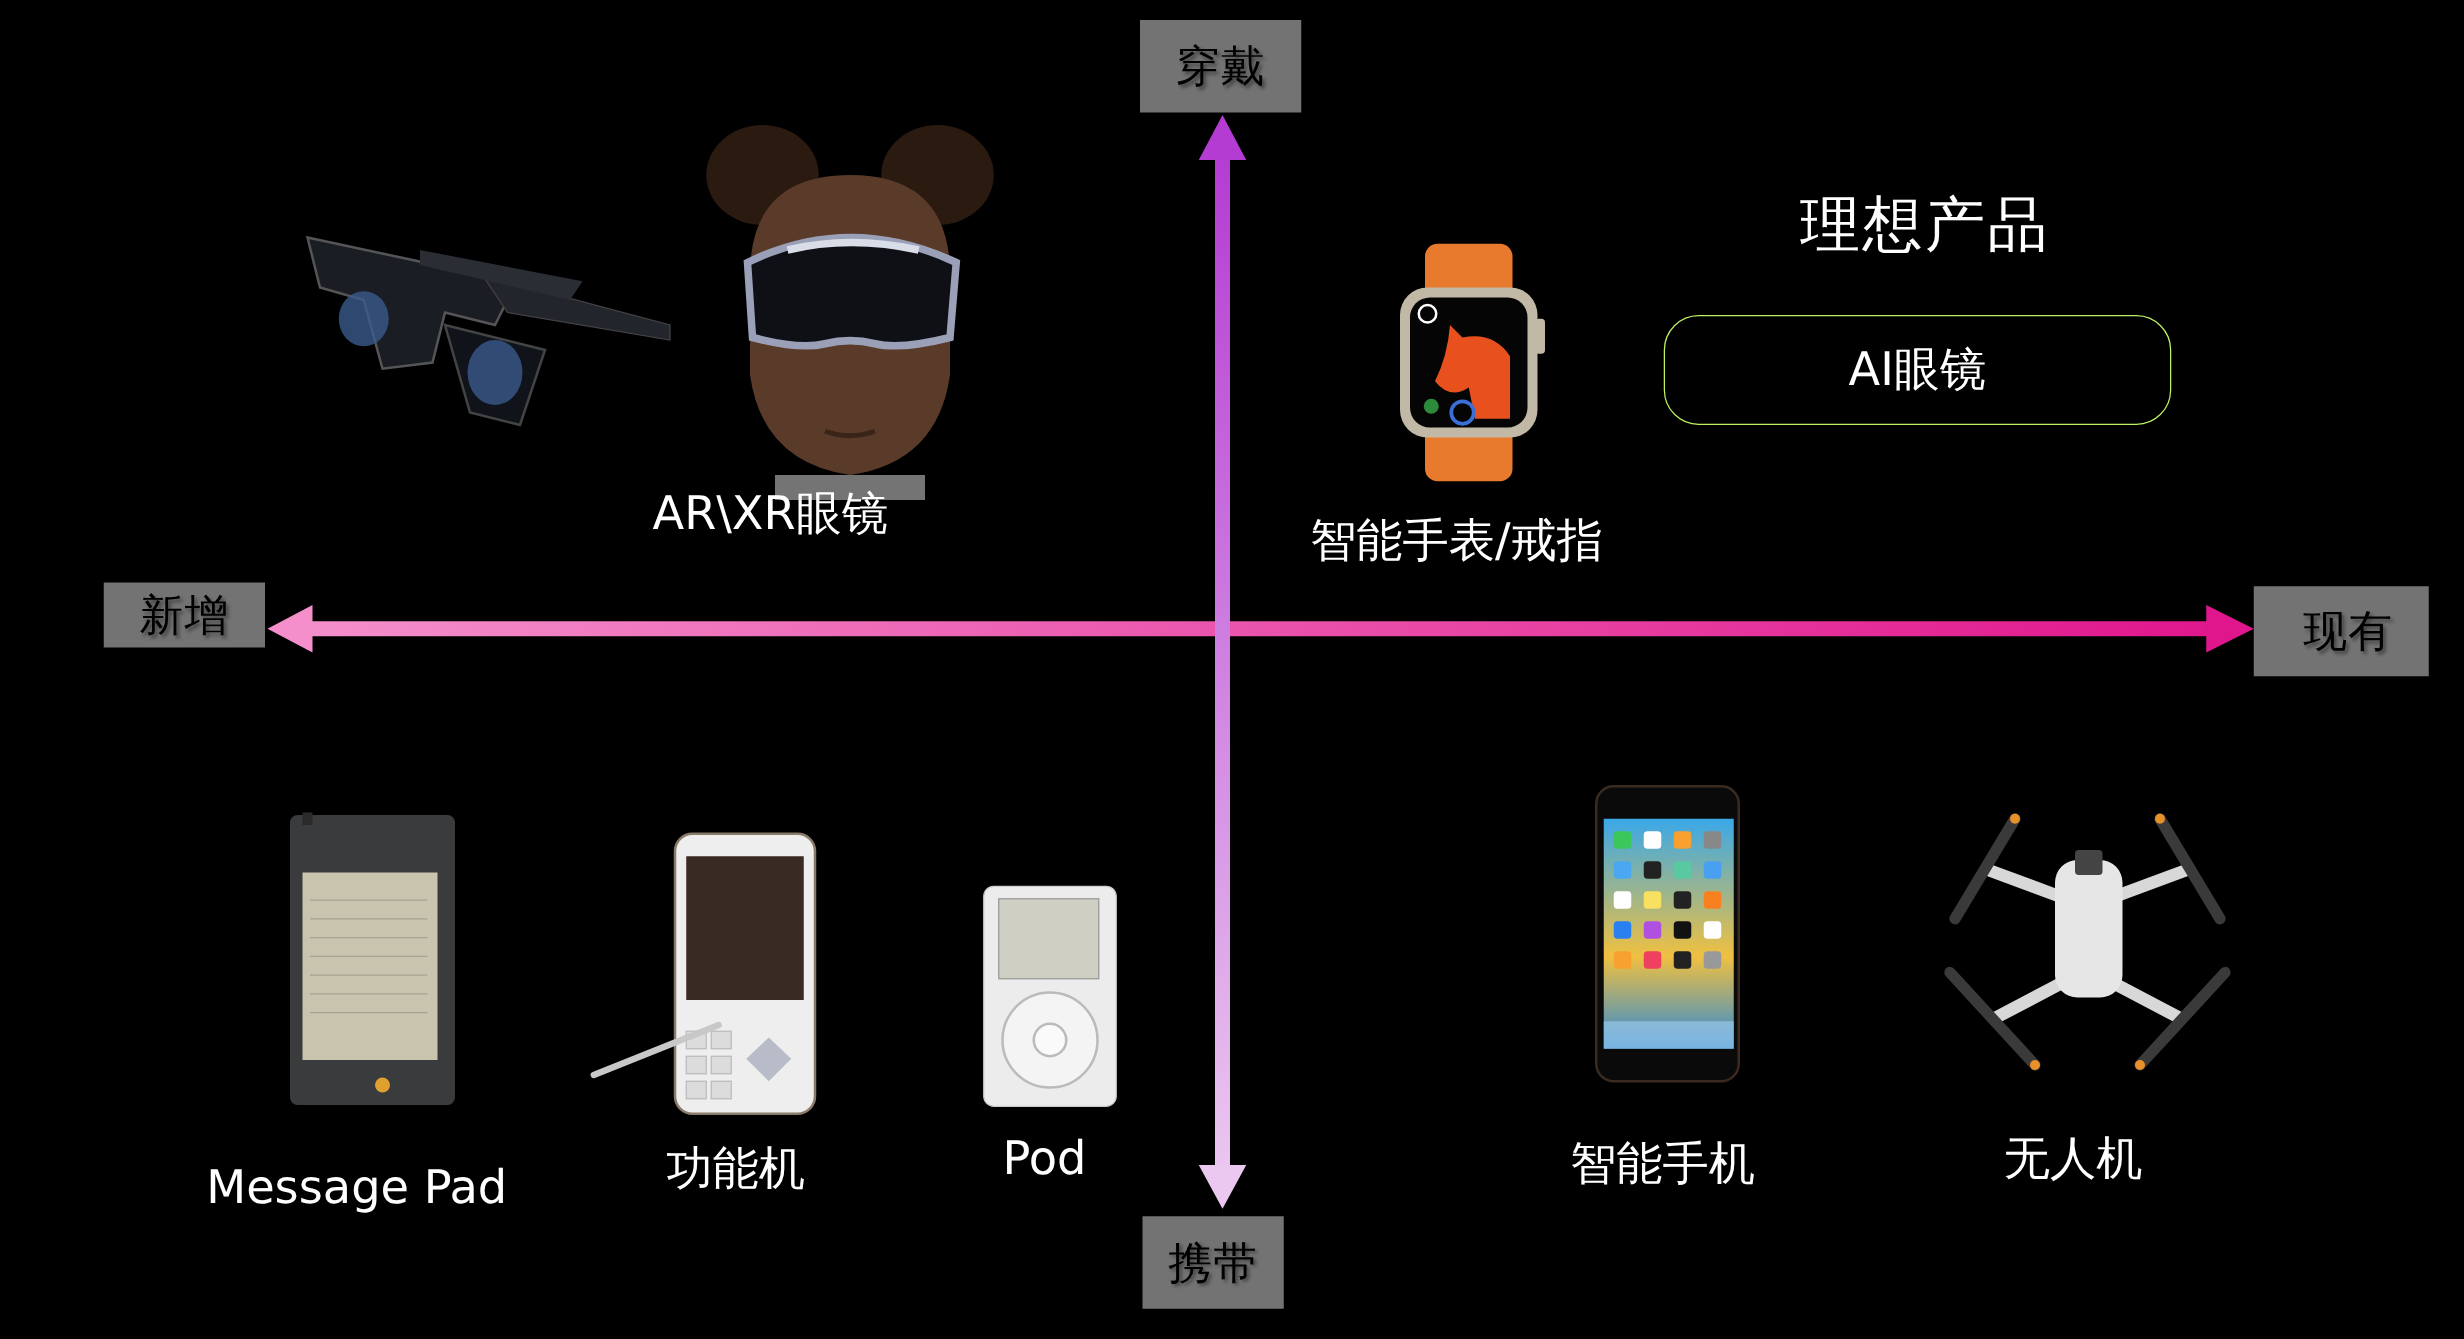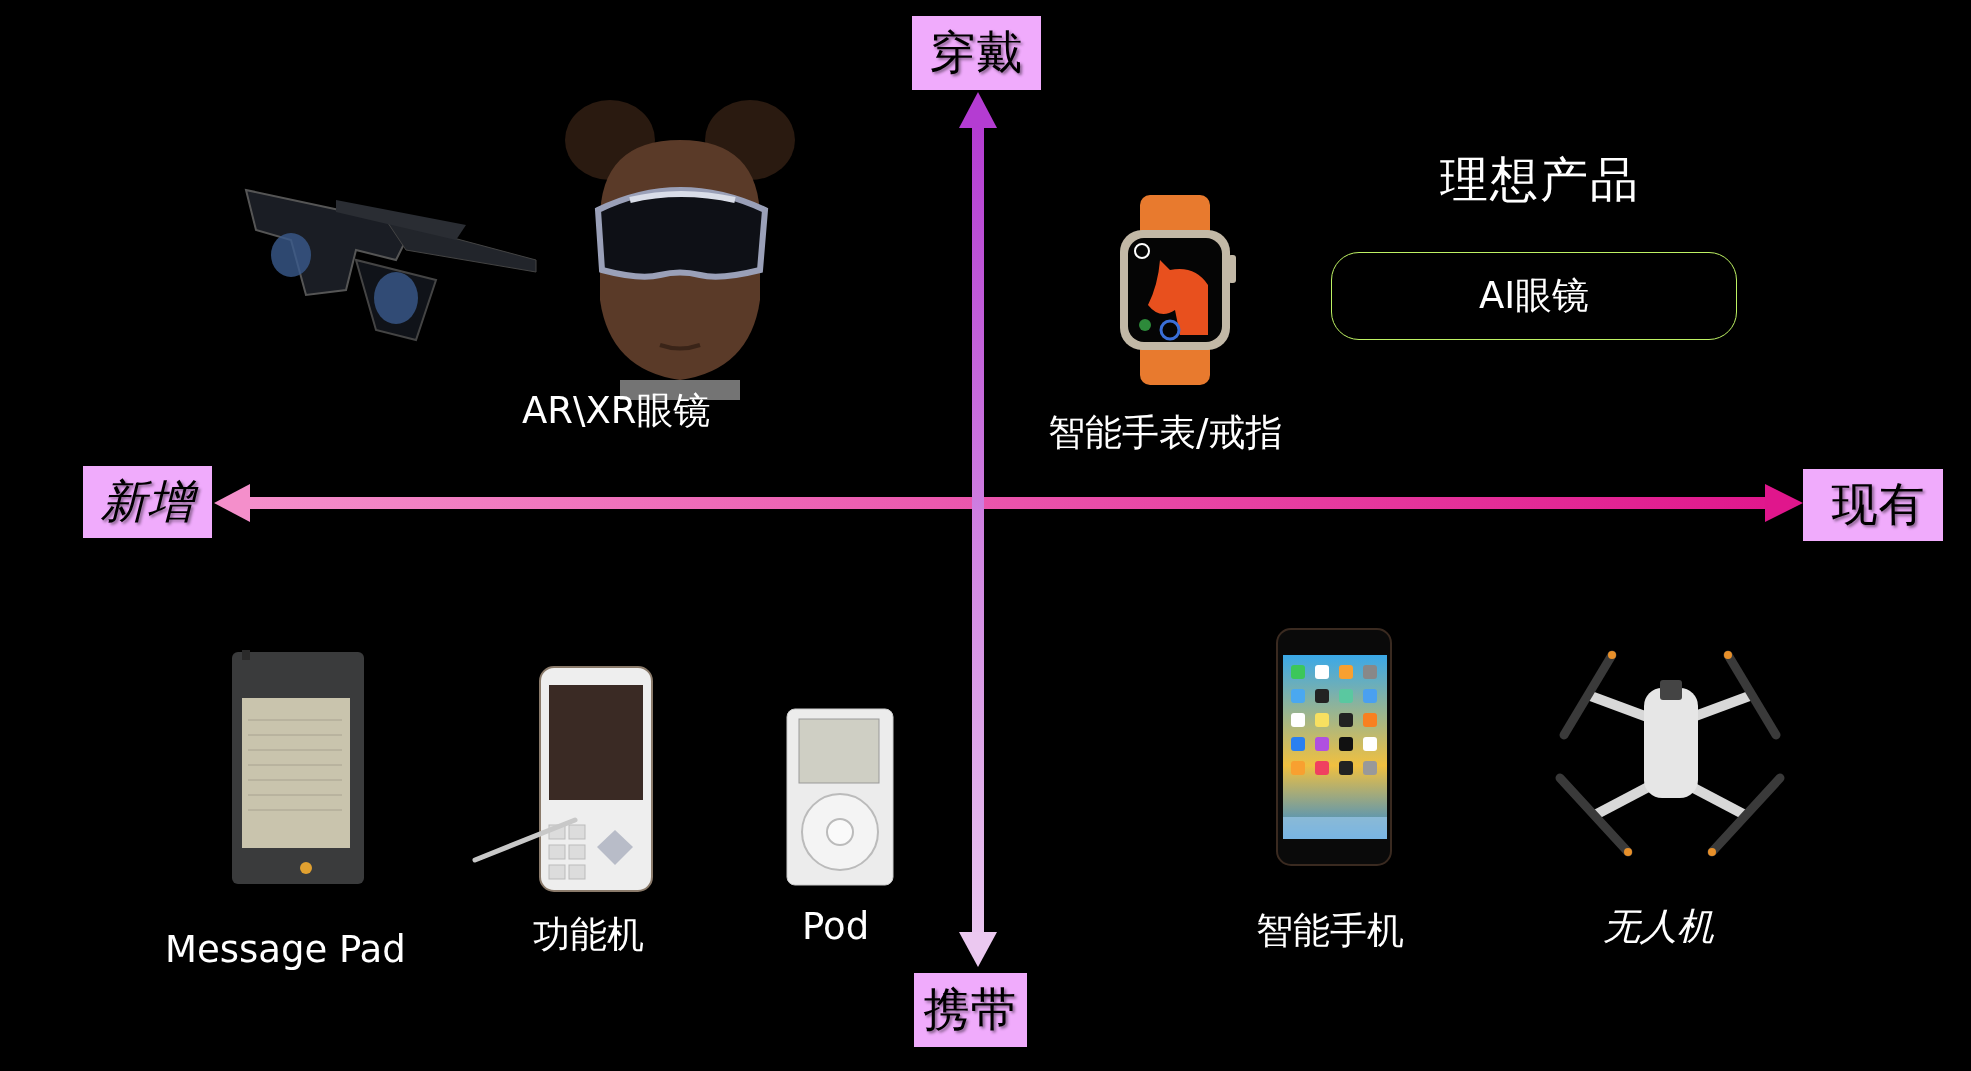"穿戴" .axis-label { background: #f0abfc -> #737373; font-size: 46px -> 35px }
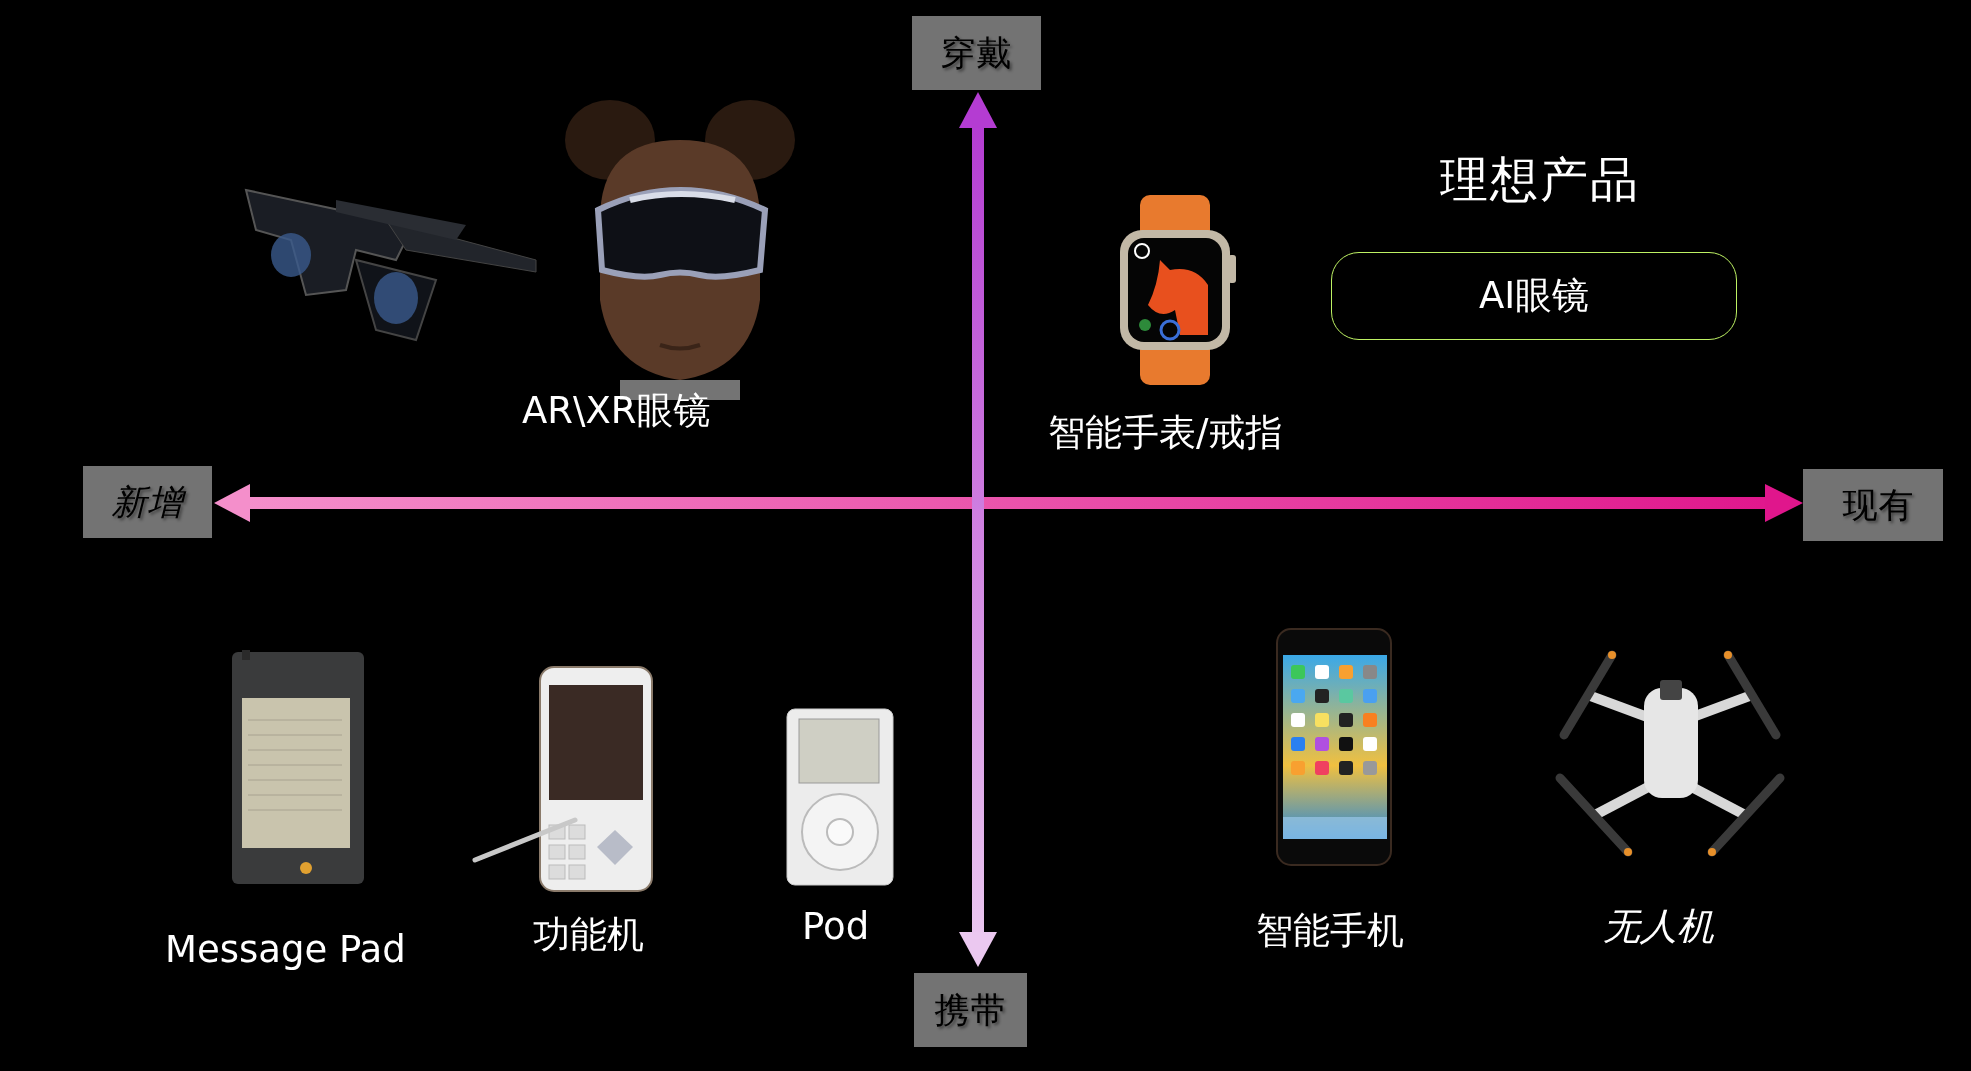"新增" div.axis-label { font-style: italic -> none; height: 72px -> 52px }
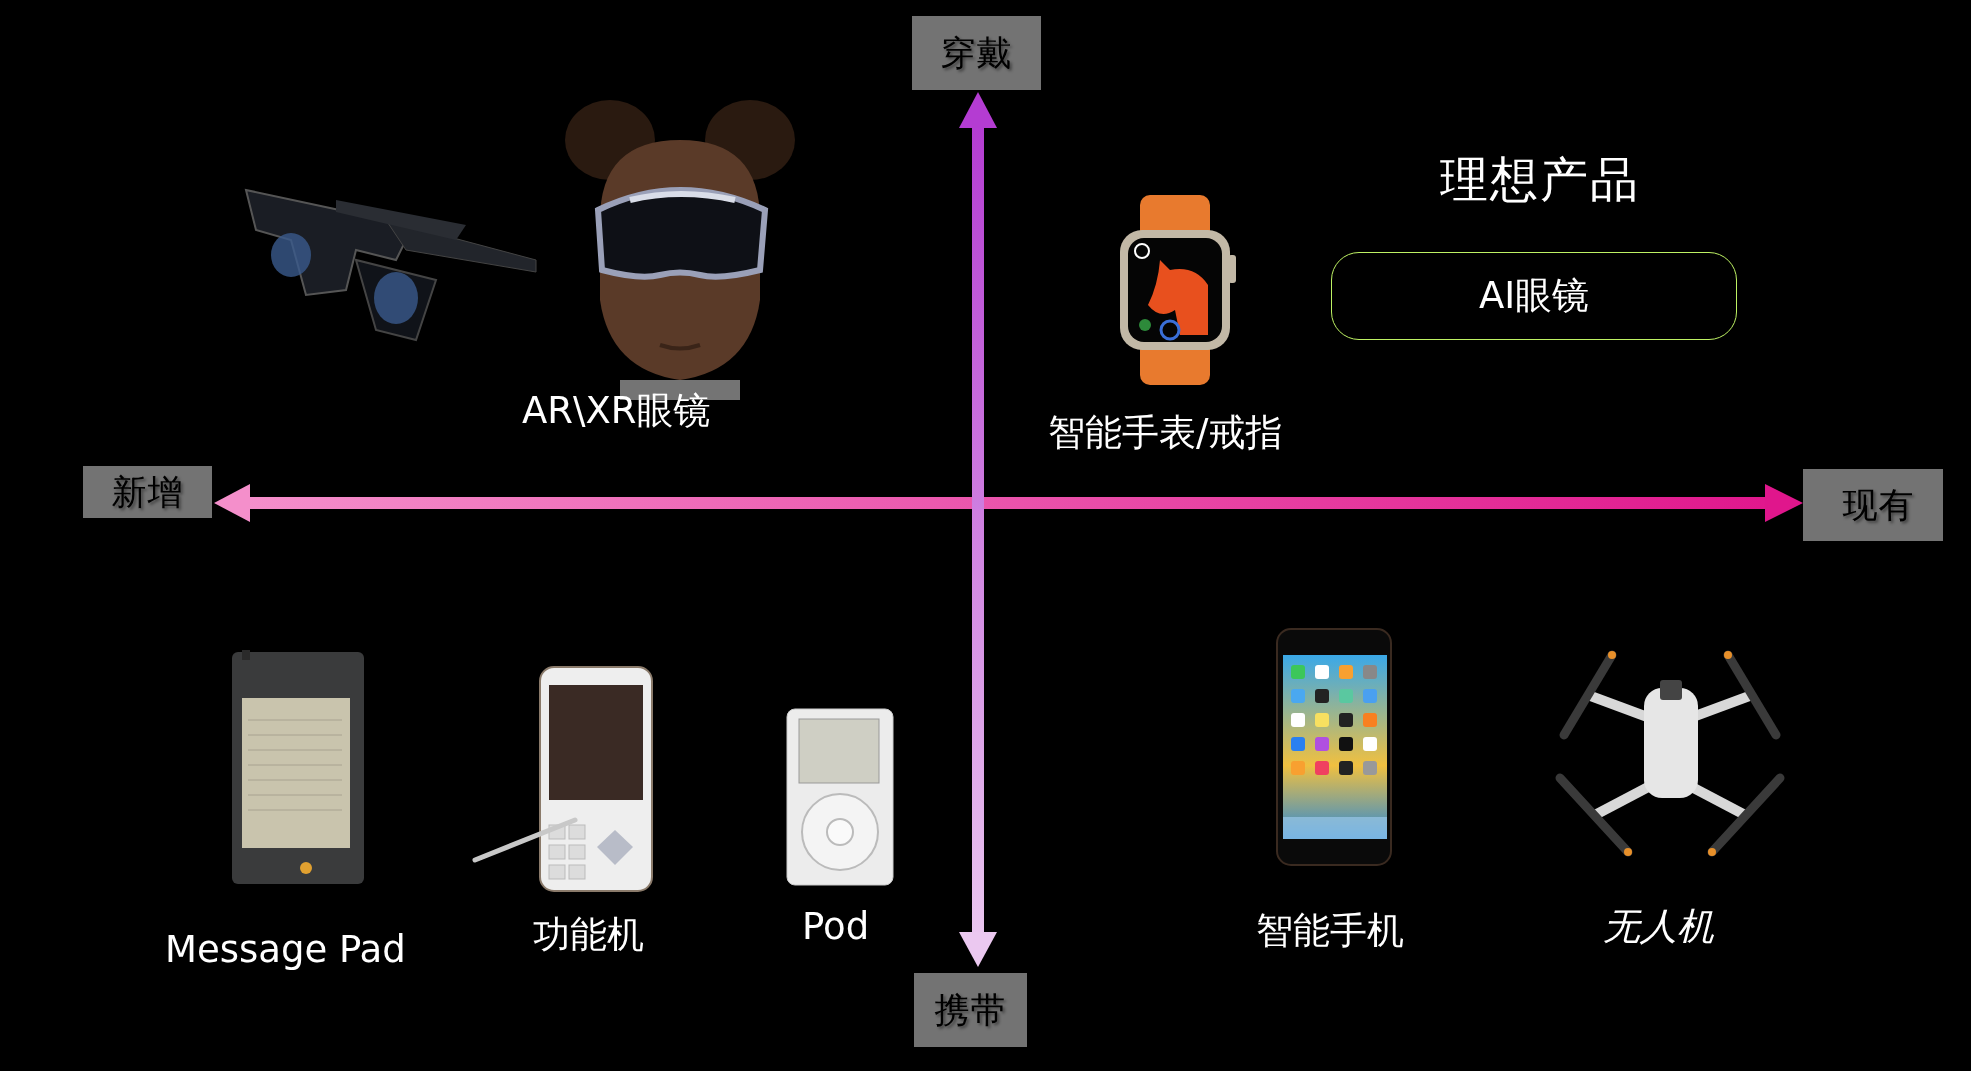"无人机" div.prod-label { font-style: italic -> none }
